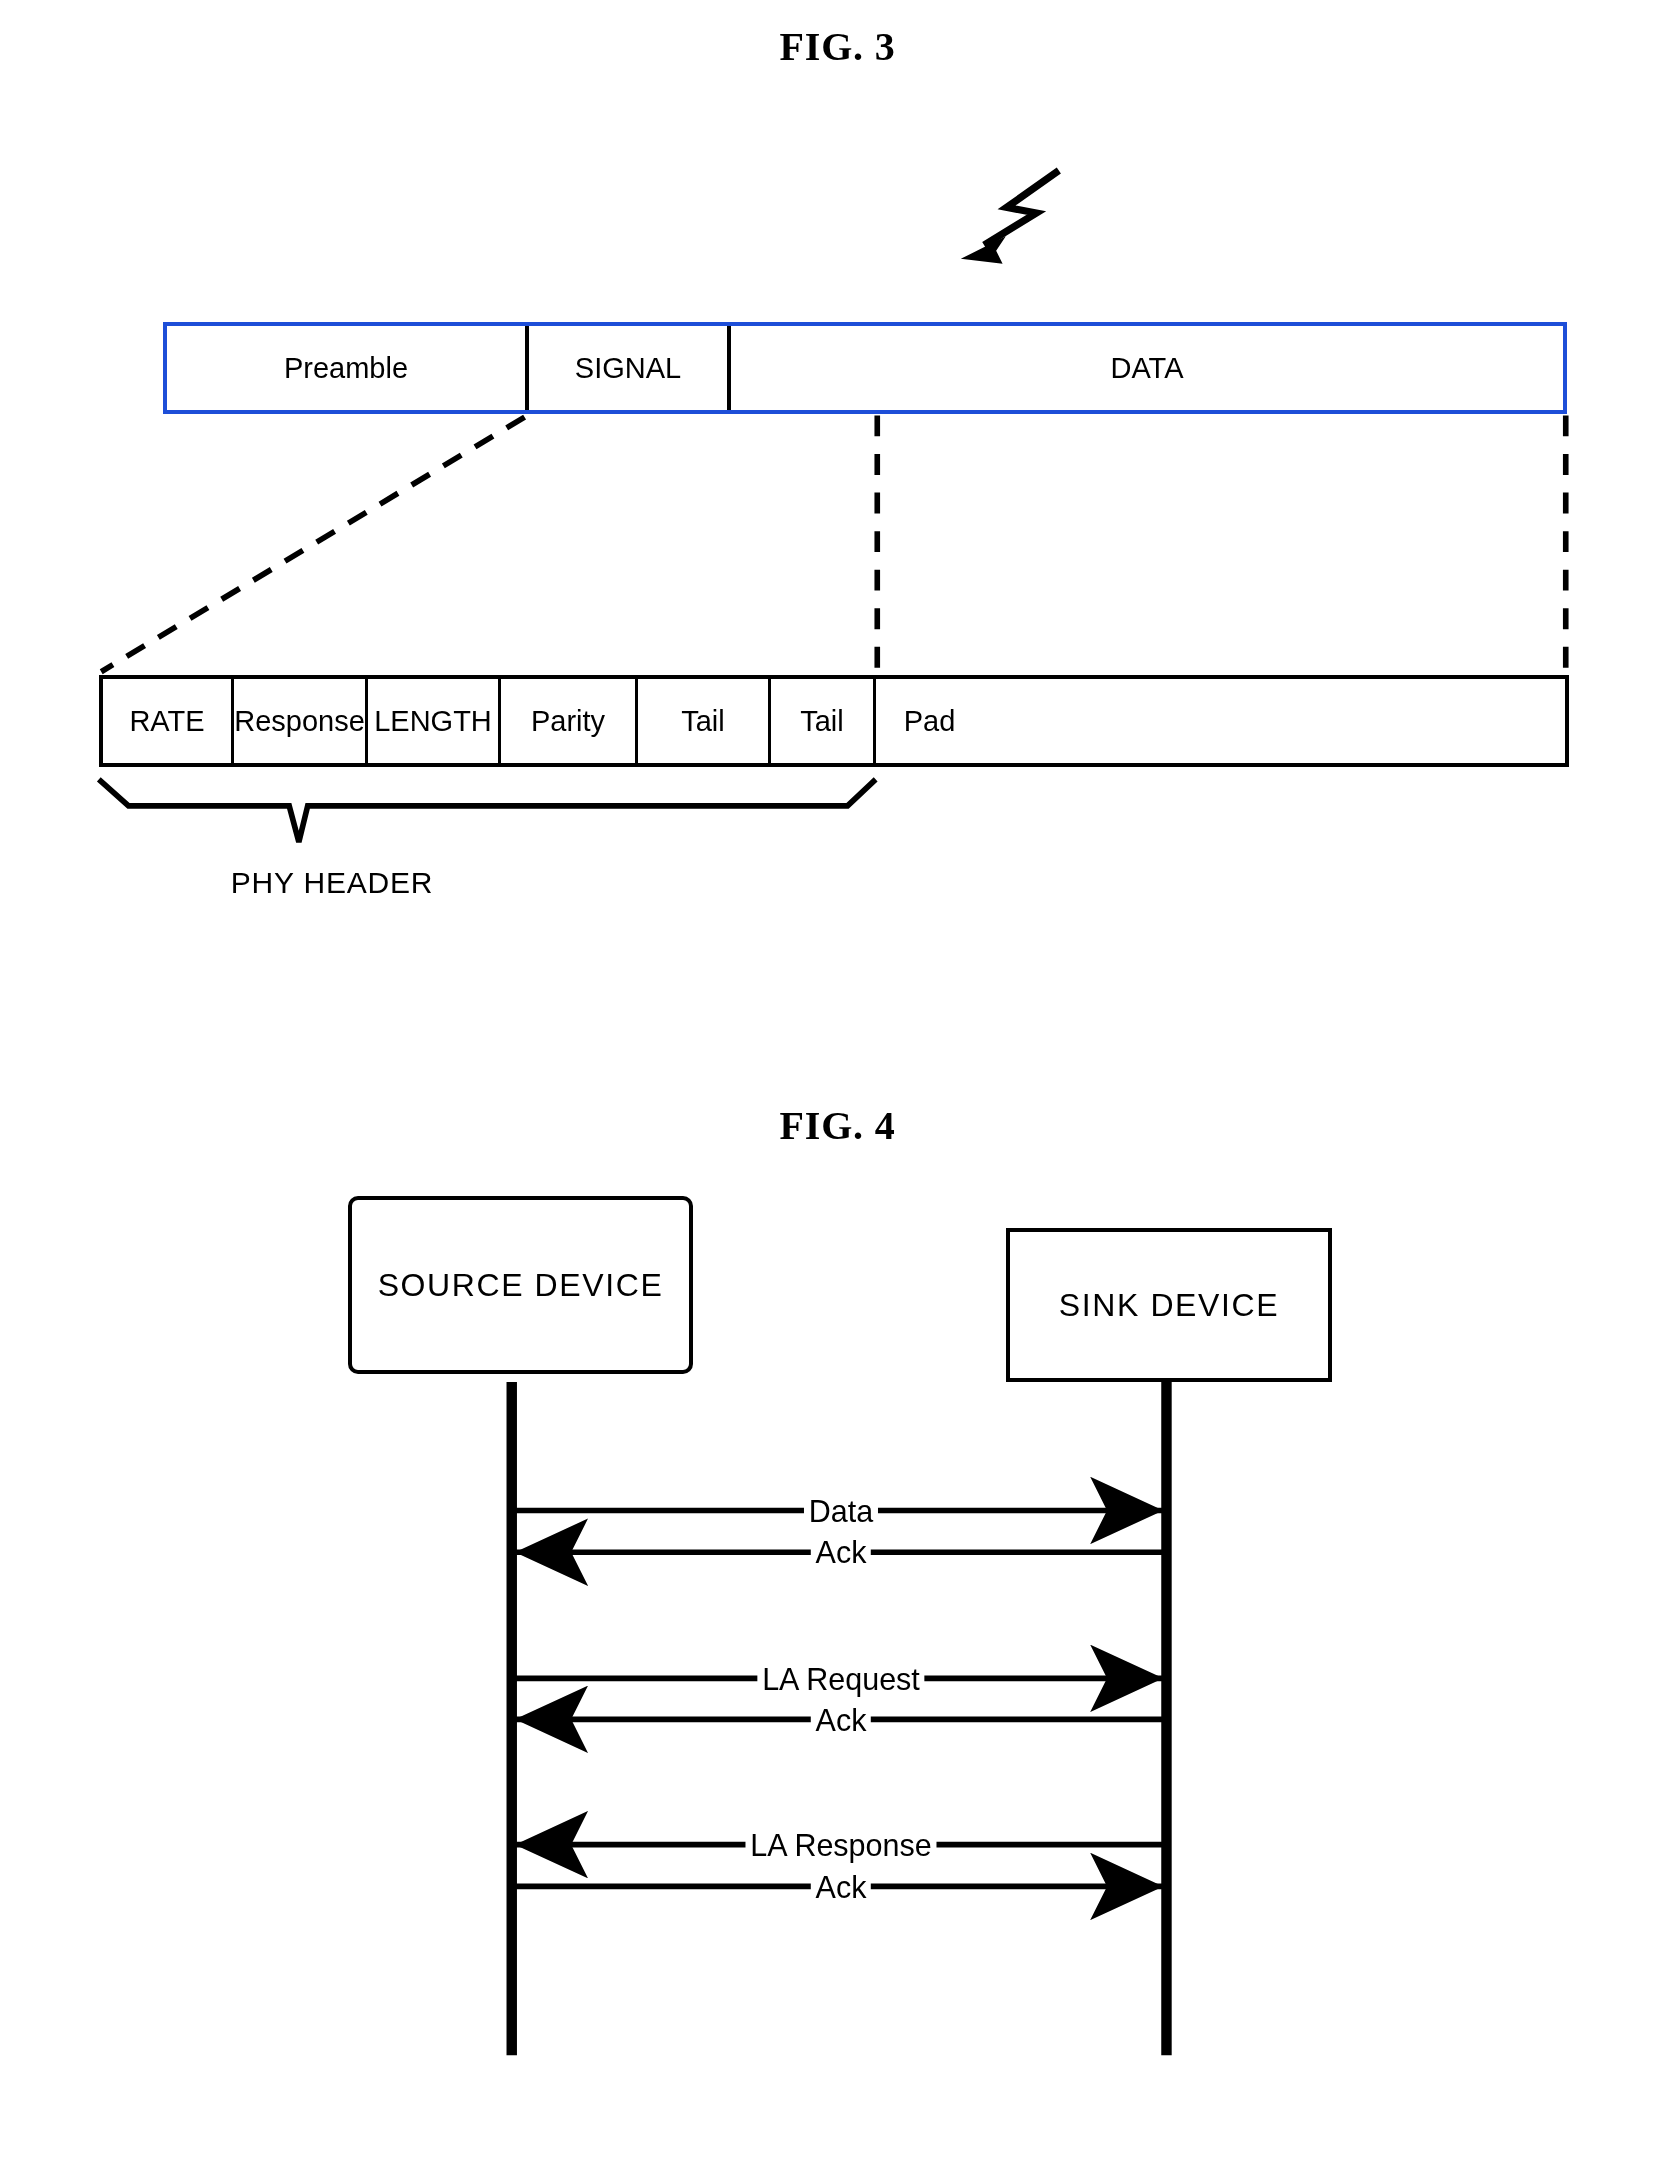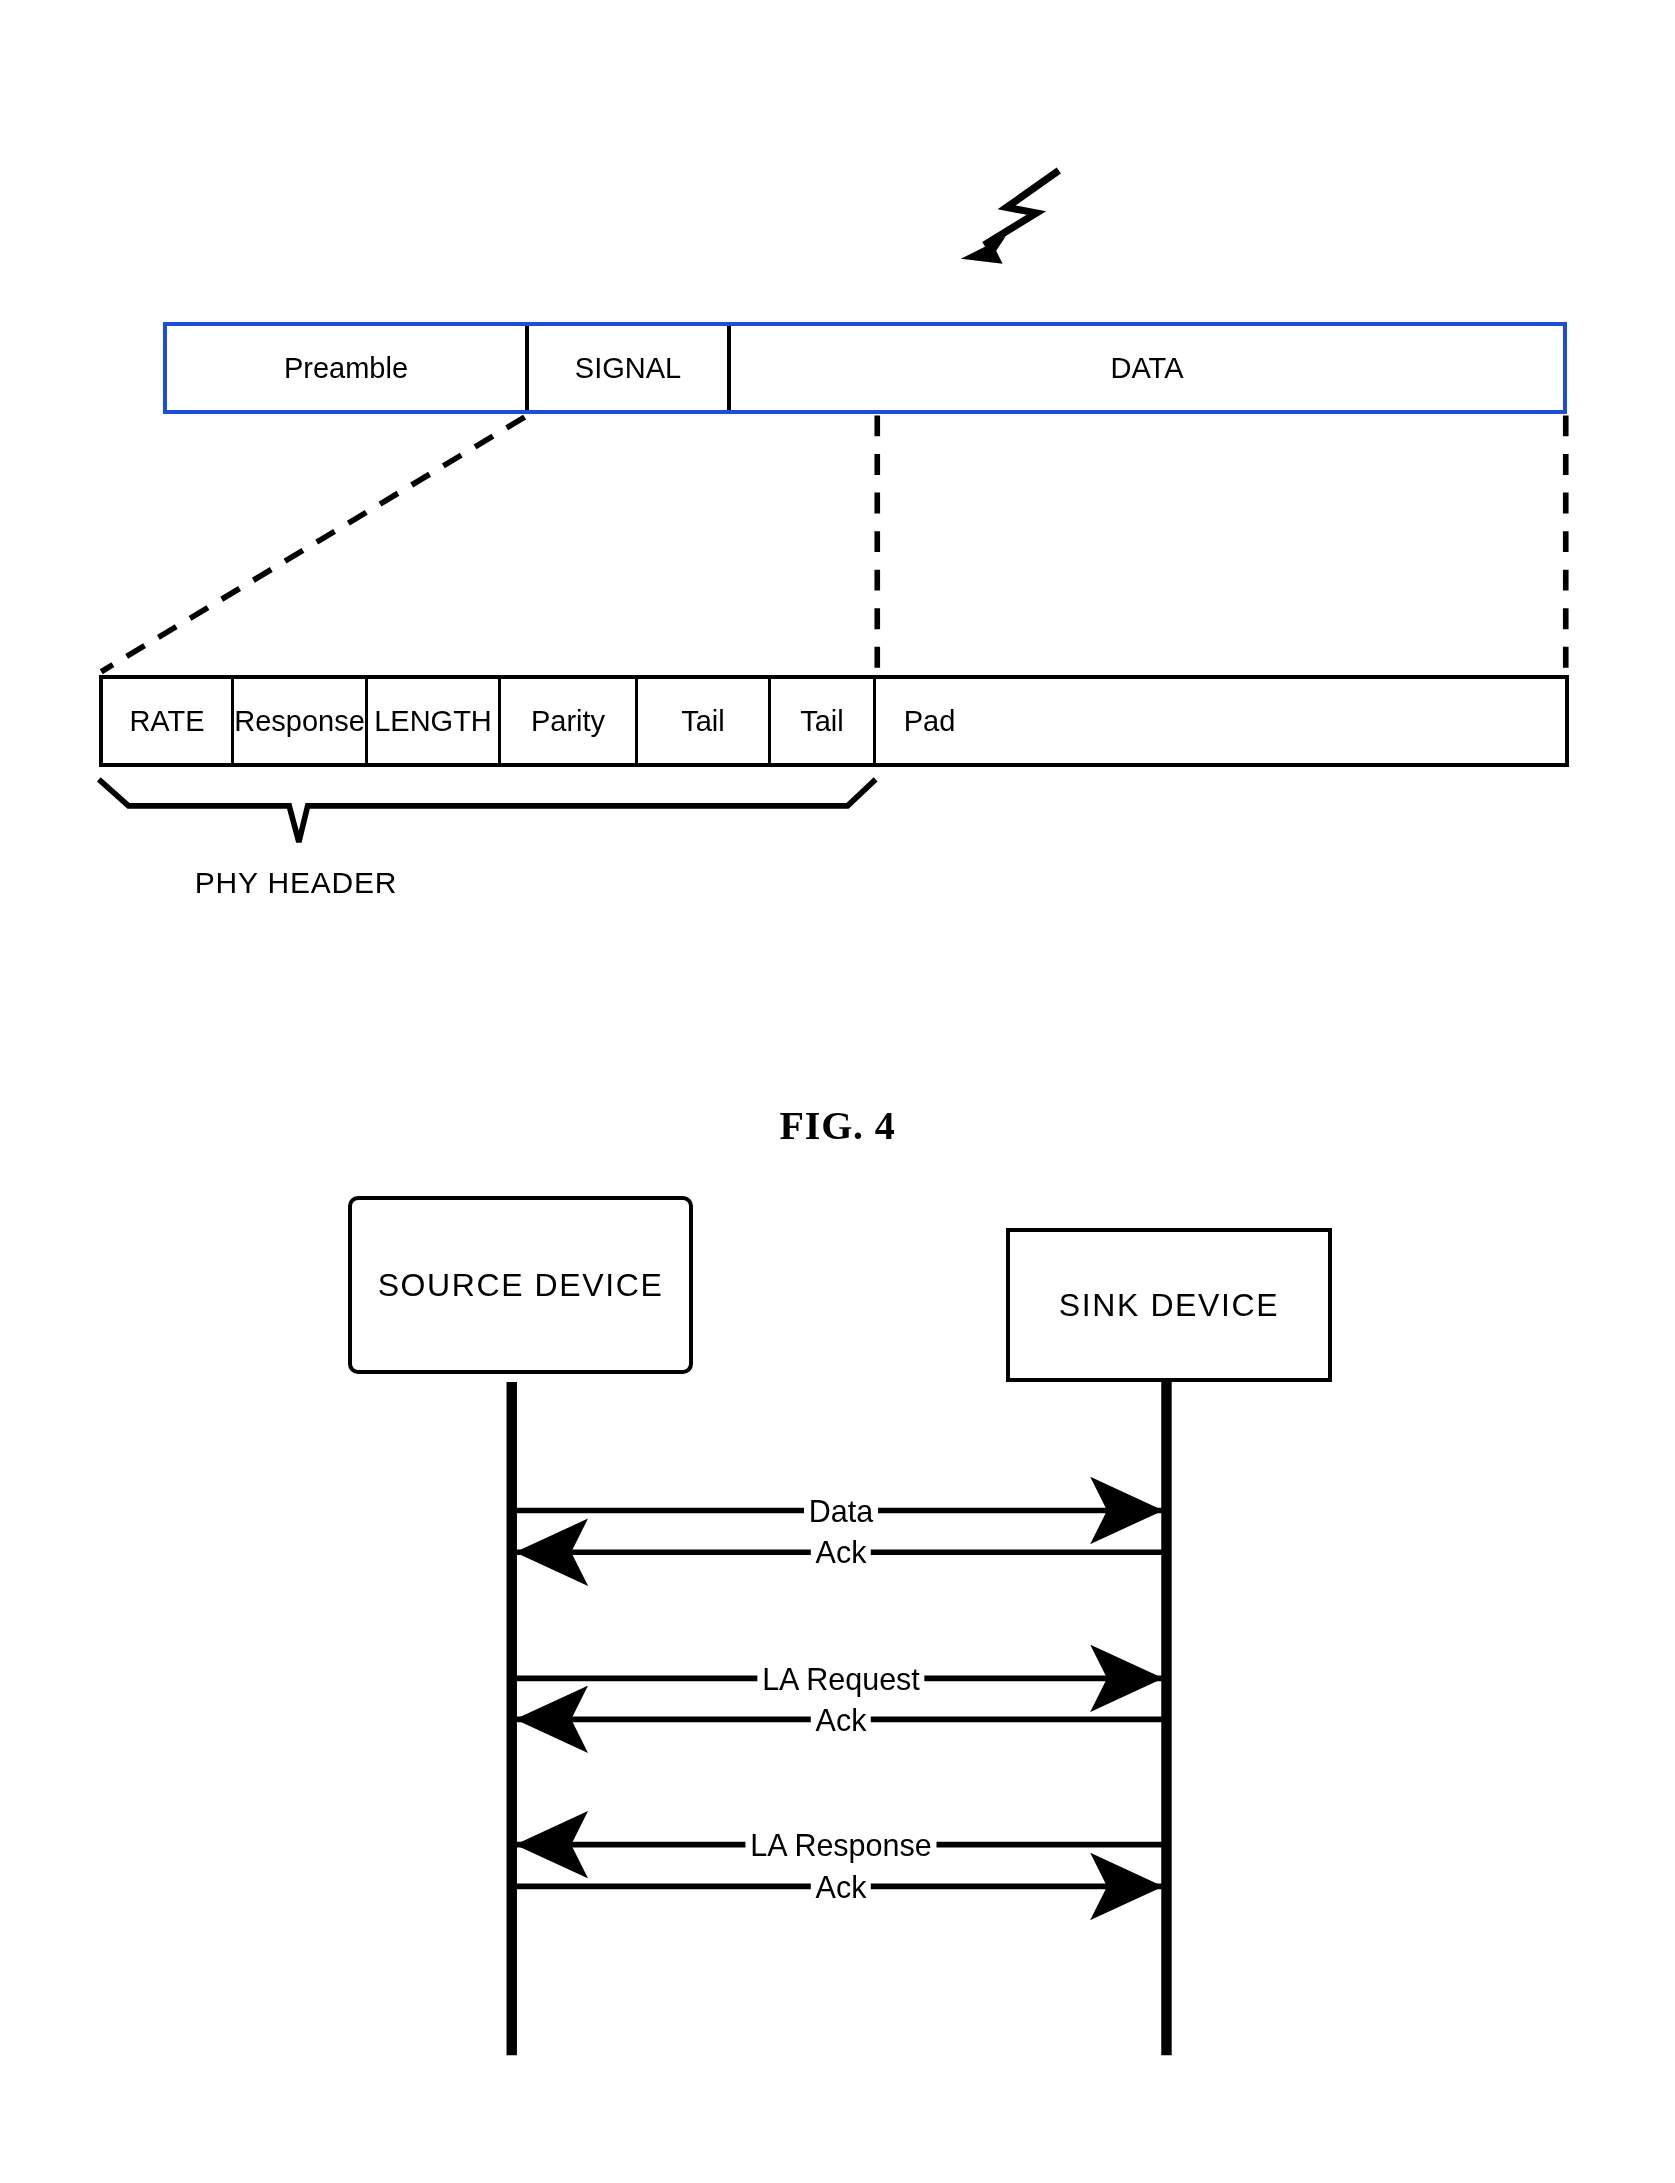"FIG. 3" div.fig-title { html: none -> <div>FIG. 3</div> }
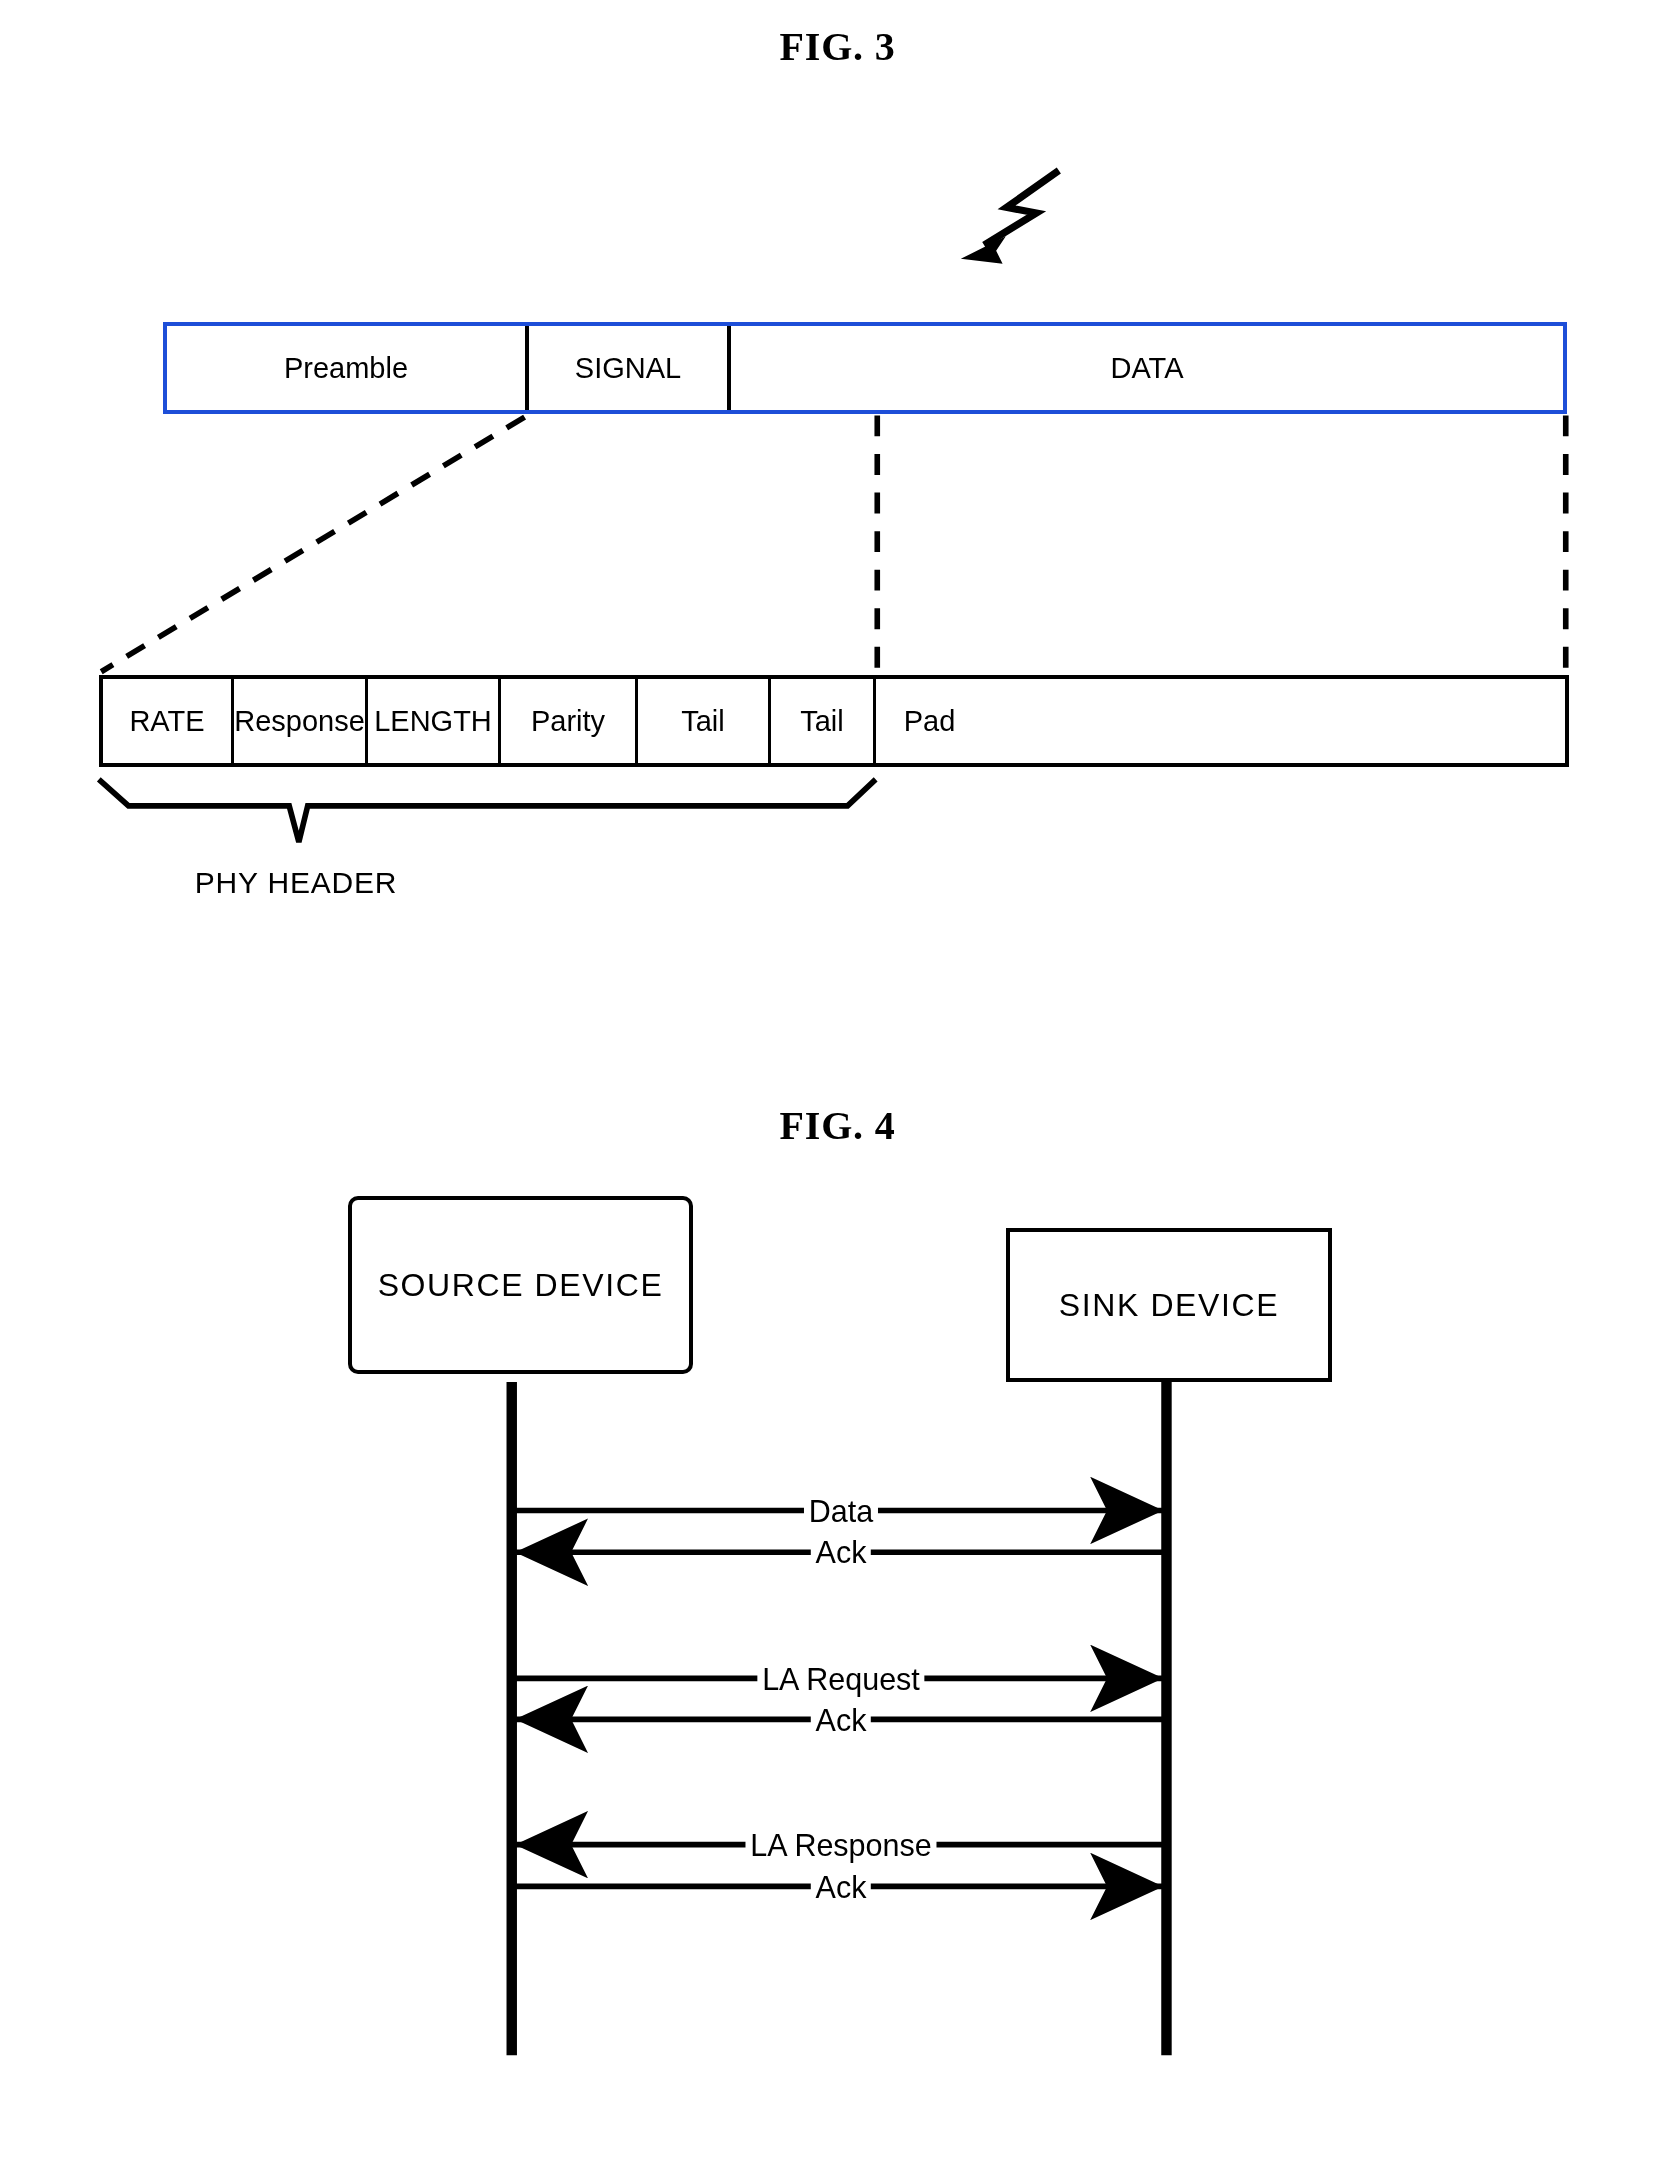"PHY HEADER" #phy-header-label { padding-left: none -> 36px }
